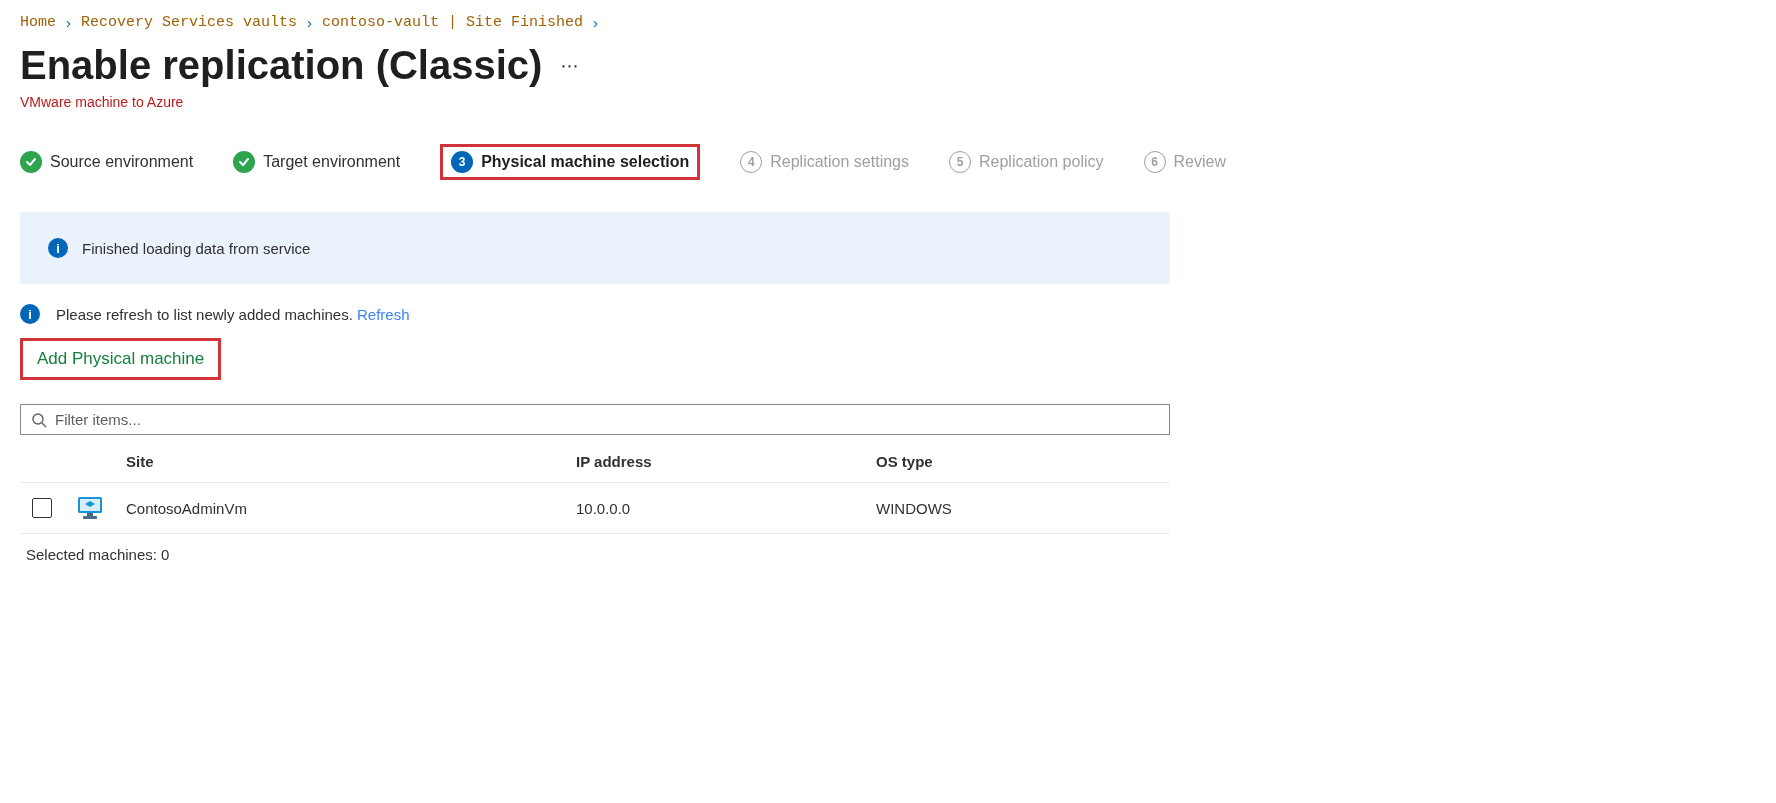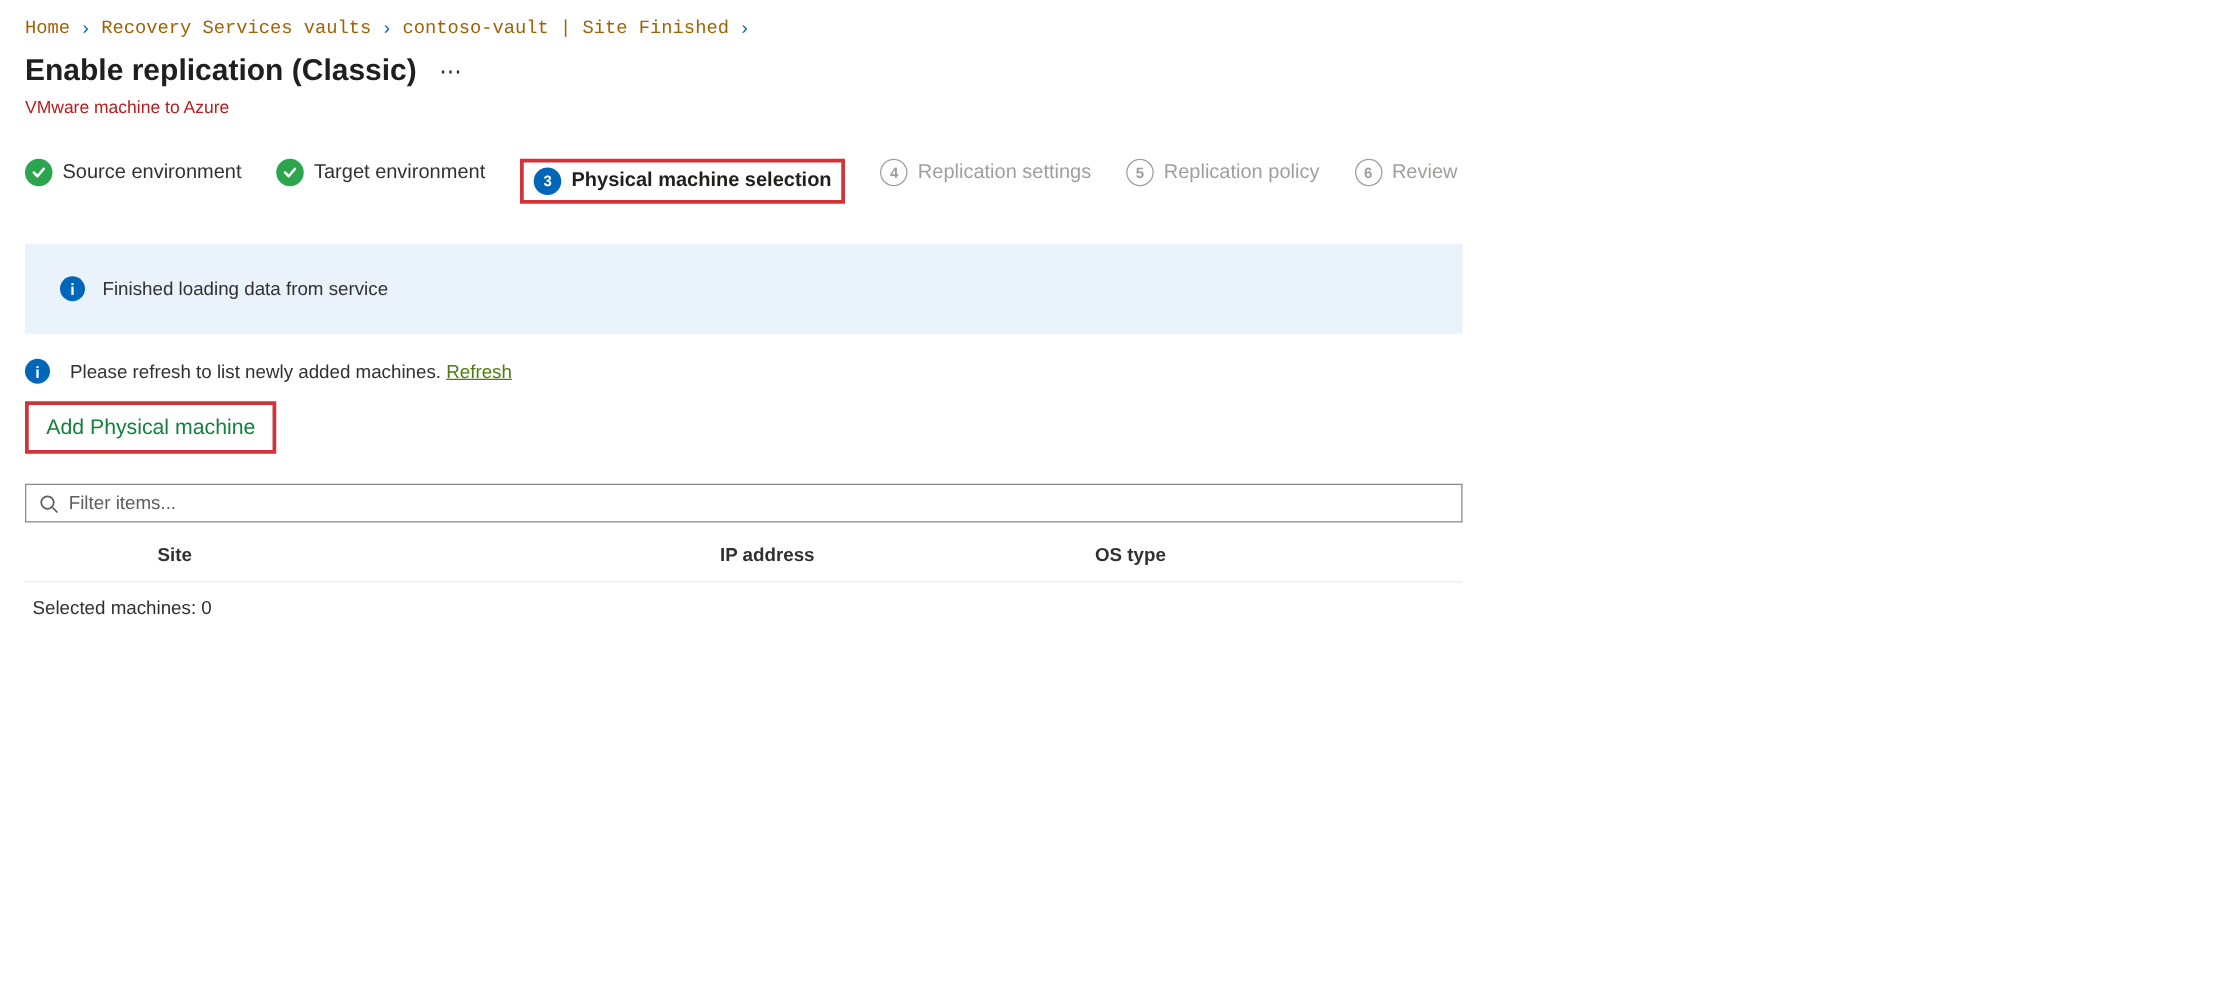"Enable replication (Classic)" .page-title { font-size: 24px -> 40px }
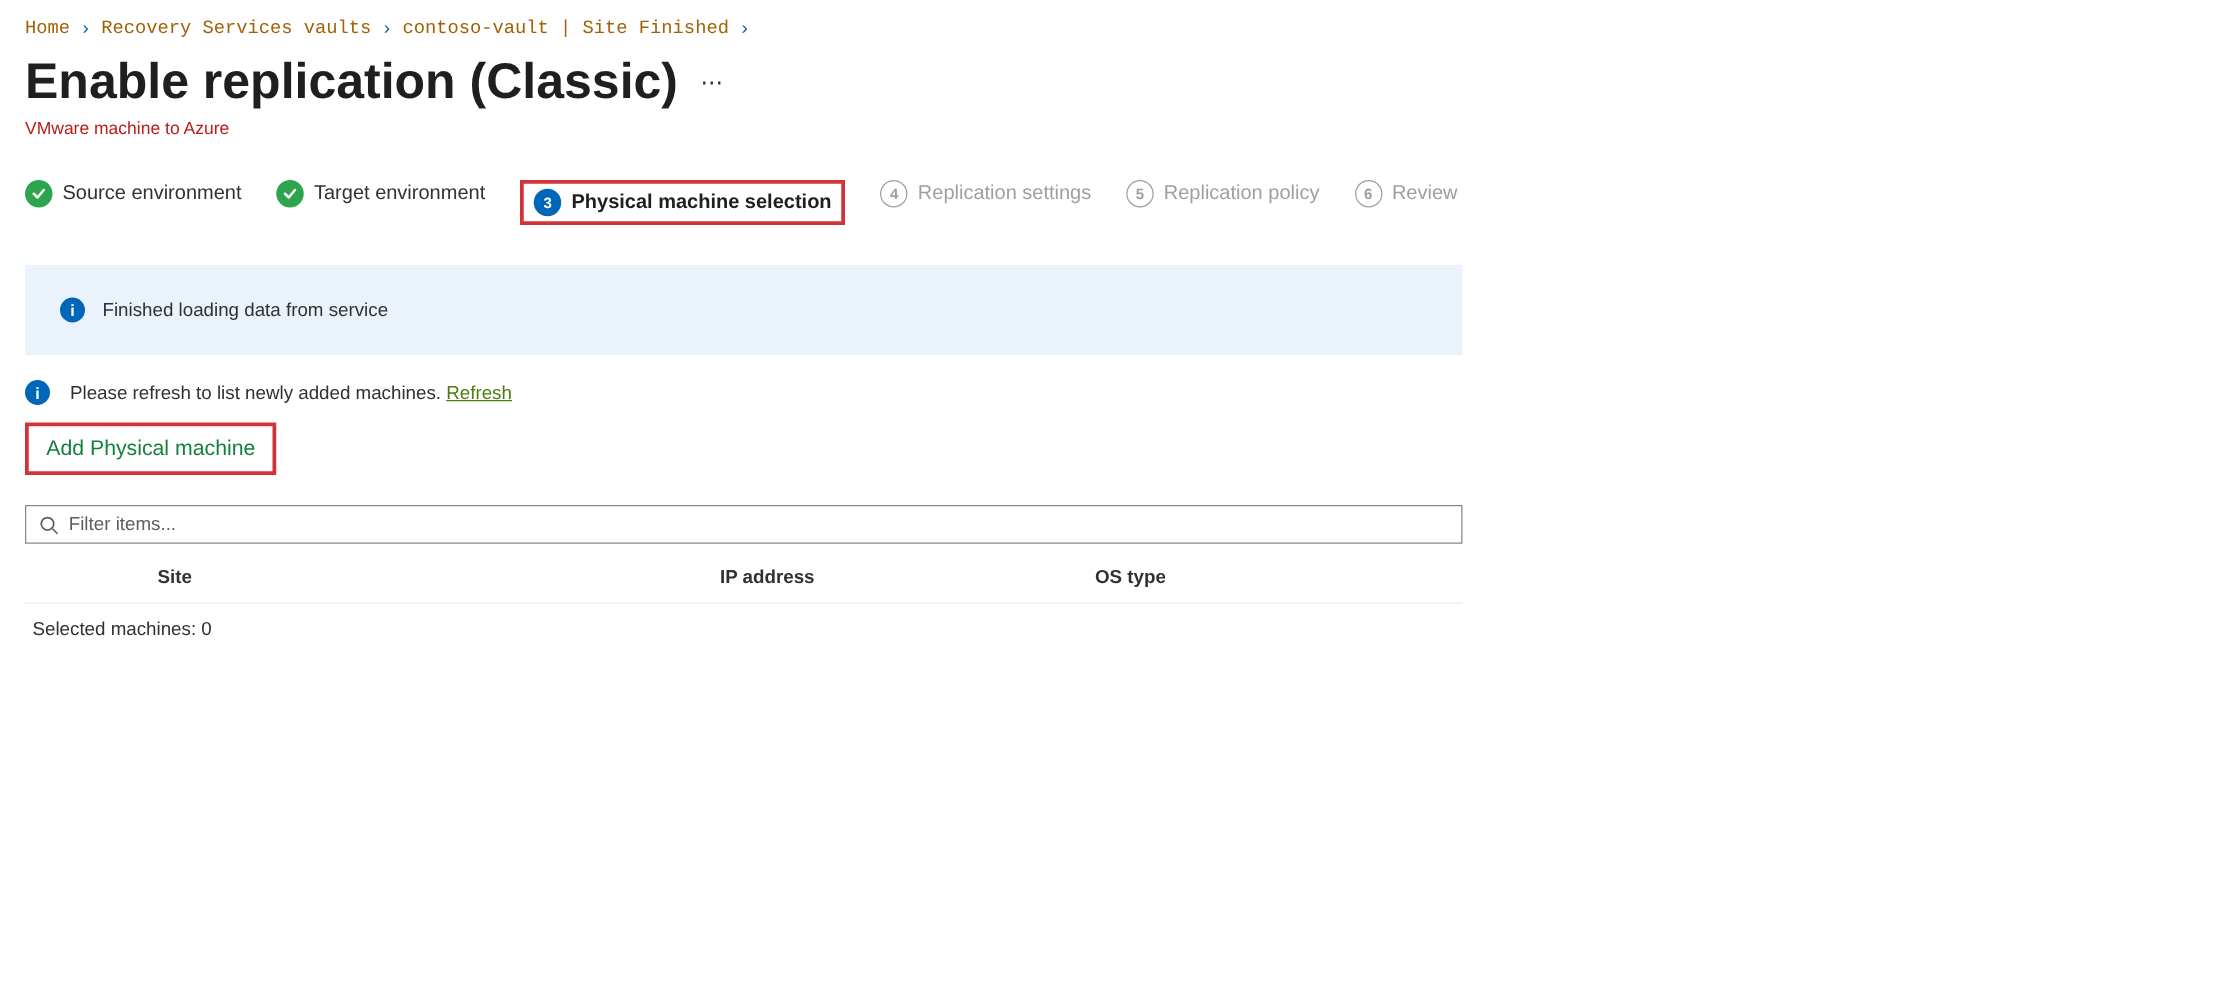"Source environment" .steps { align-items: flex-start -> center; gap: 28px -> 40px }
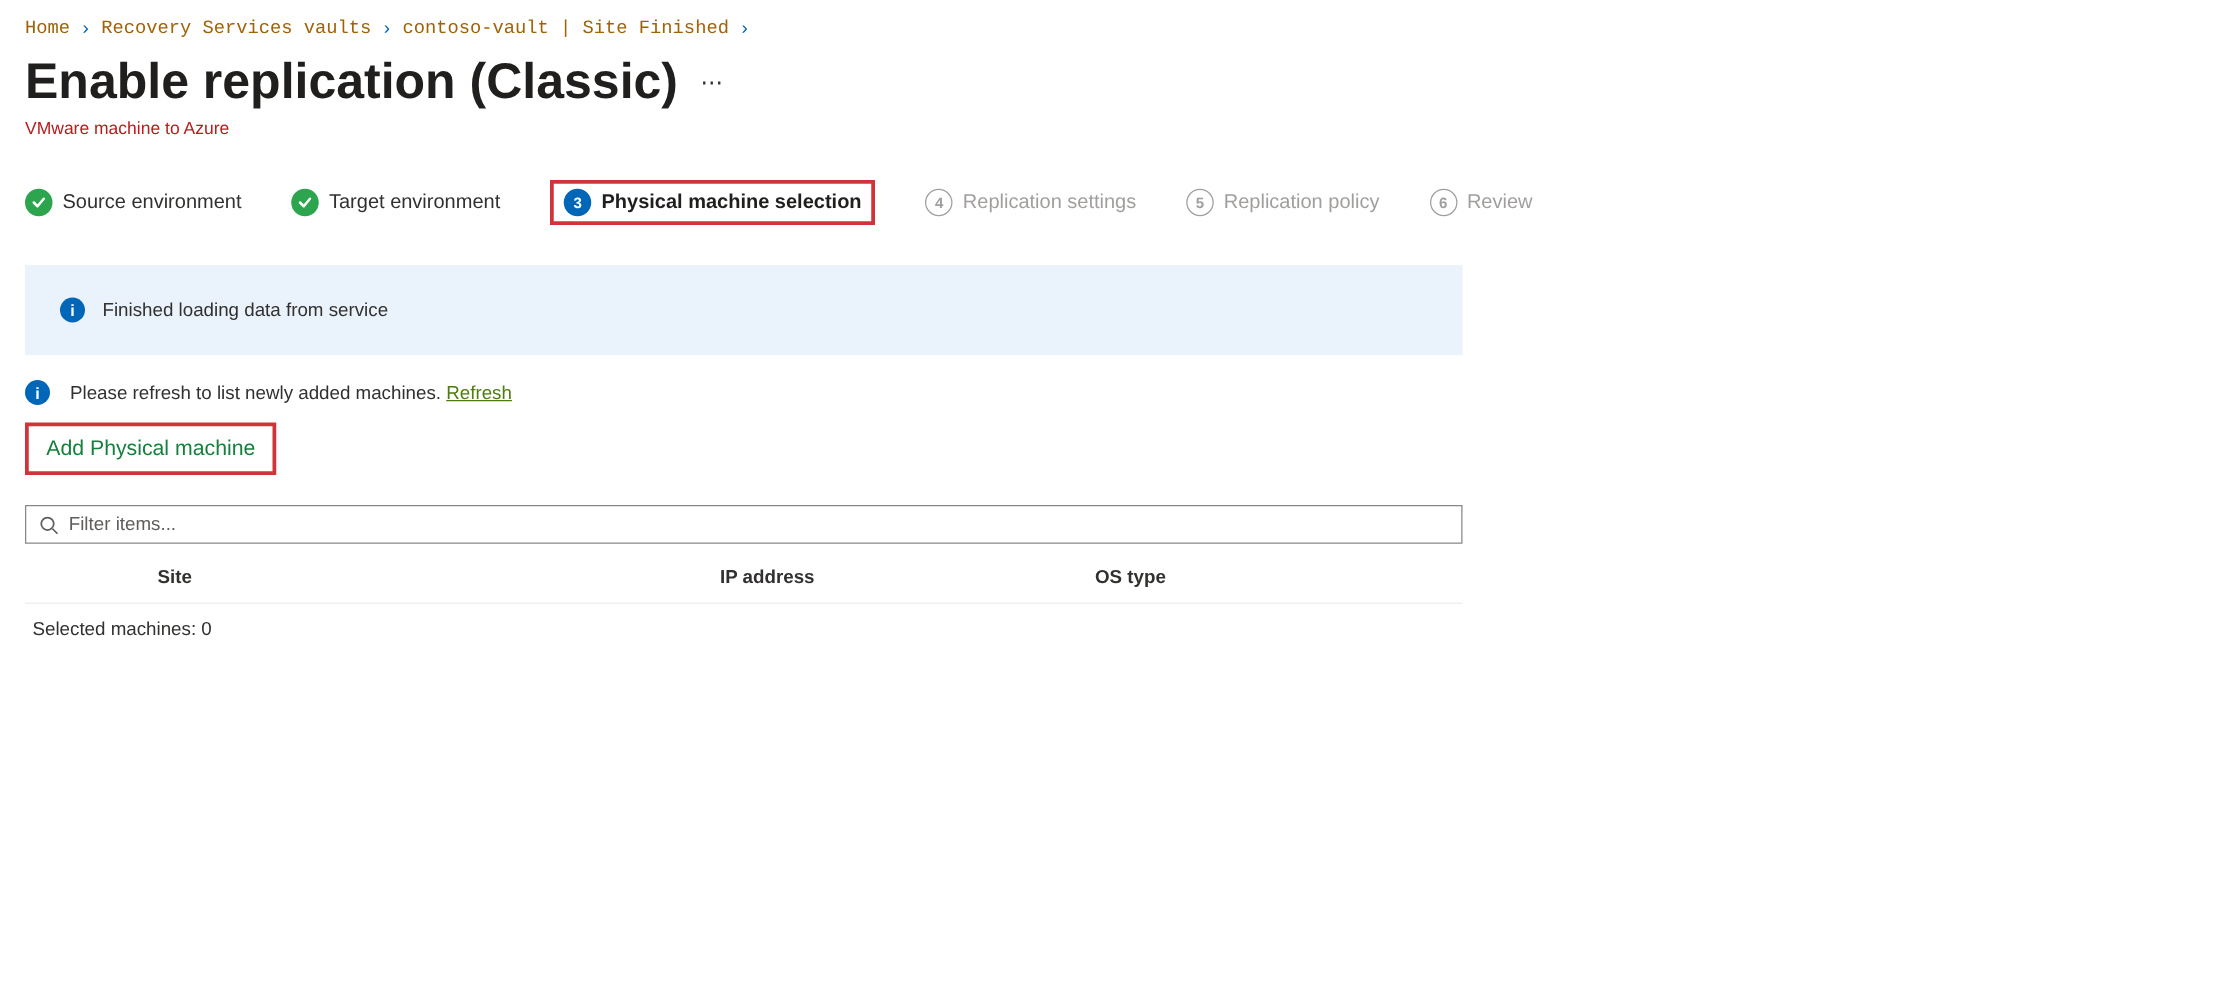"Refresh" .refresh-note .link { color: #4d7c0f -> #3b82f6; text-decoration: underline -> none }
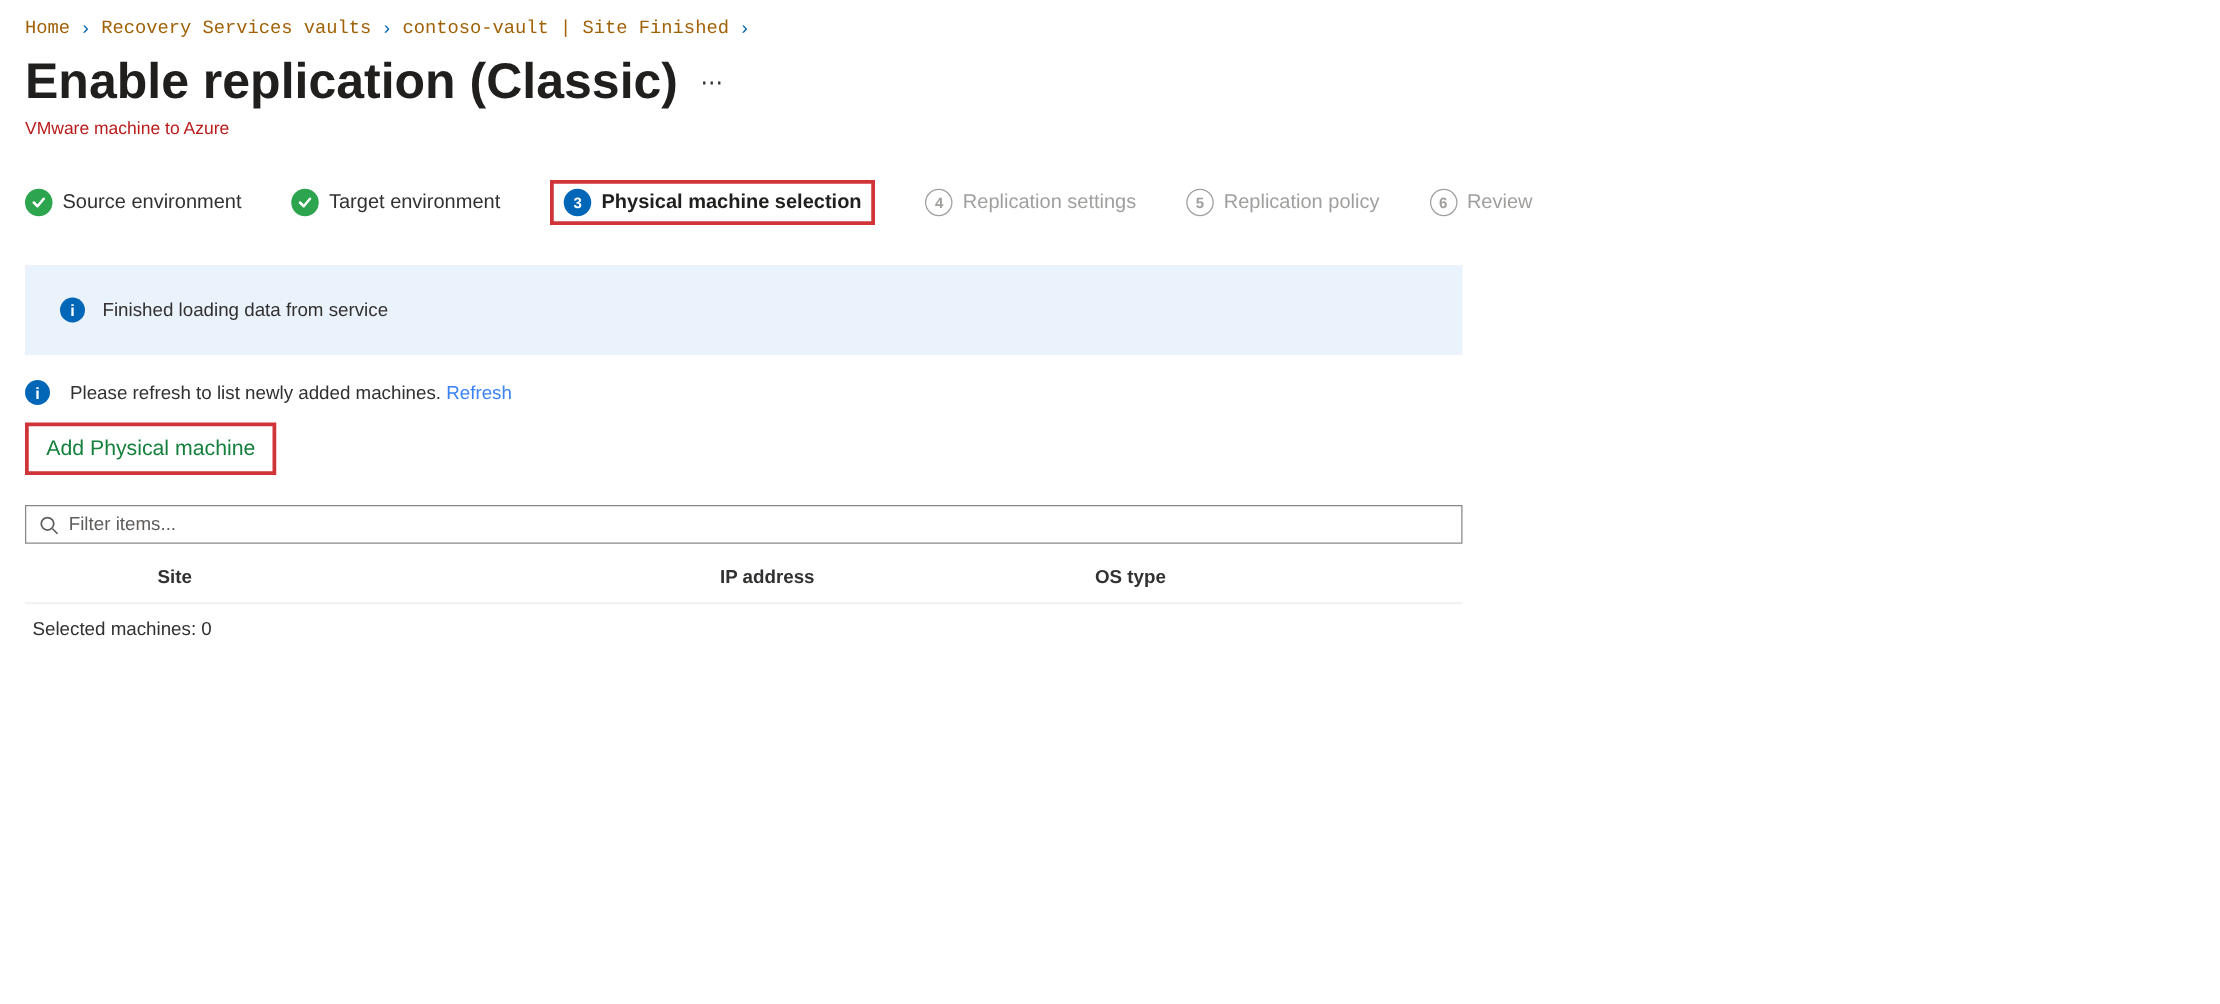"ContosoAdminVm" div.trow { html: none -> <div> <div> <div></div> </div> <div> <svg> <rect></rect> <rect></rect> <path></path> <rect></rect> <rect></rect> </svg> </div> <div>ContosoAdminVm</div> <div>10.0.0.0</div> <div>WINDOWS</div> </div> }
